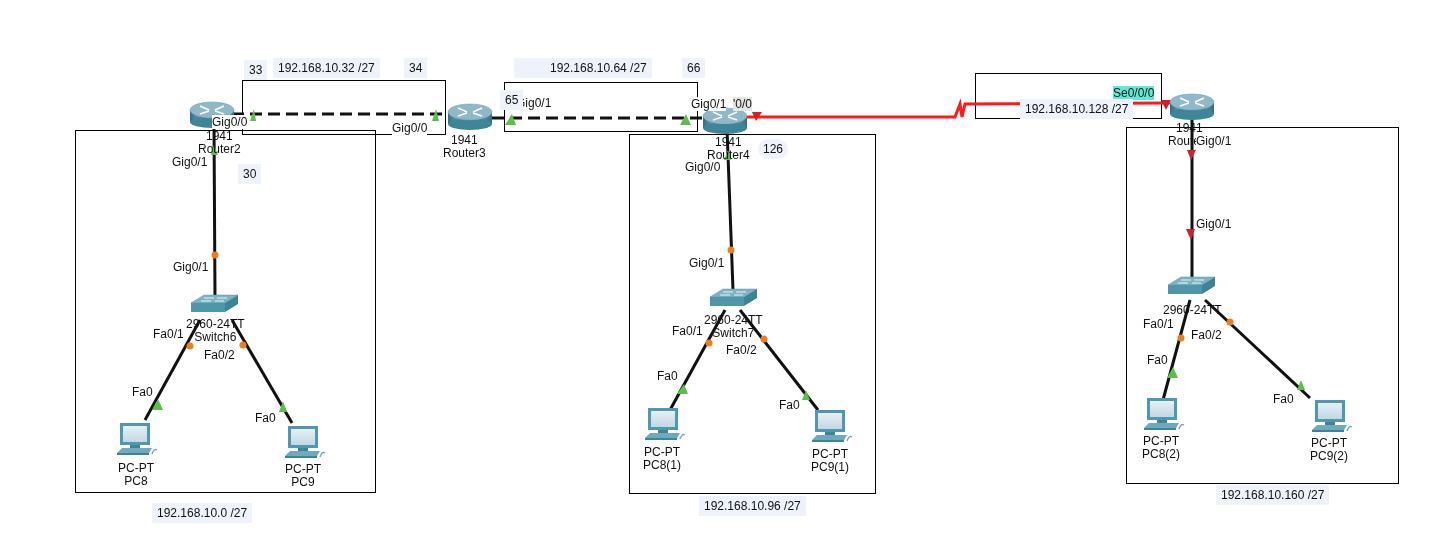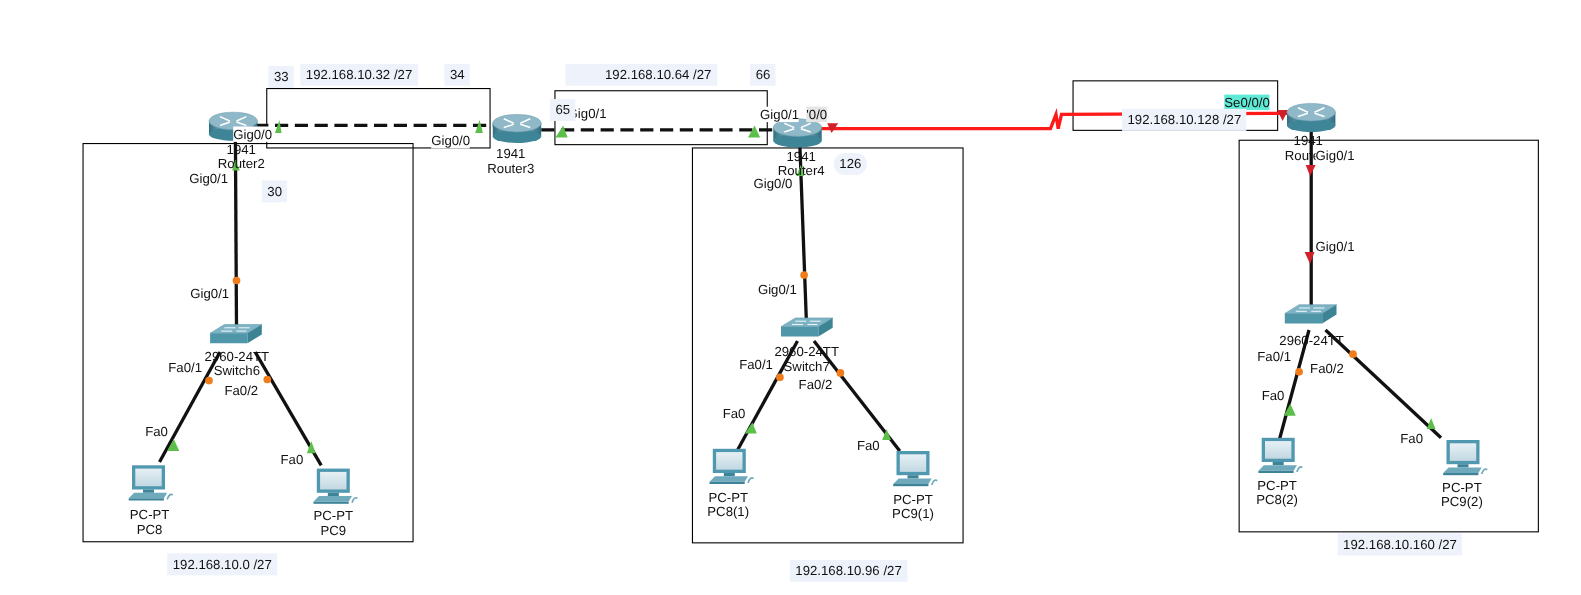"192.168.10.96 /27" div.note { margin-left: 19px -> none; top: 509px -> 496px }
